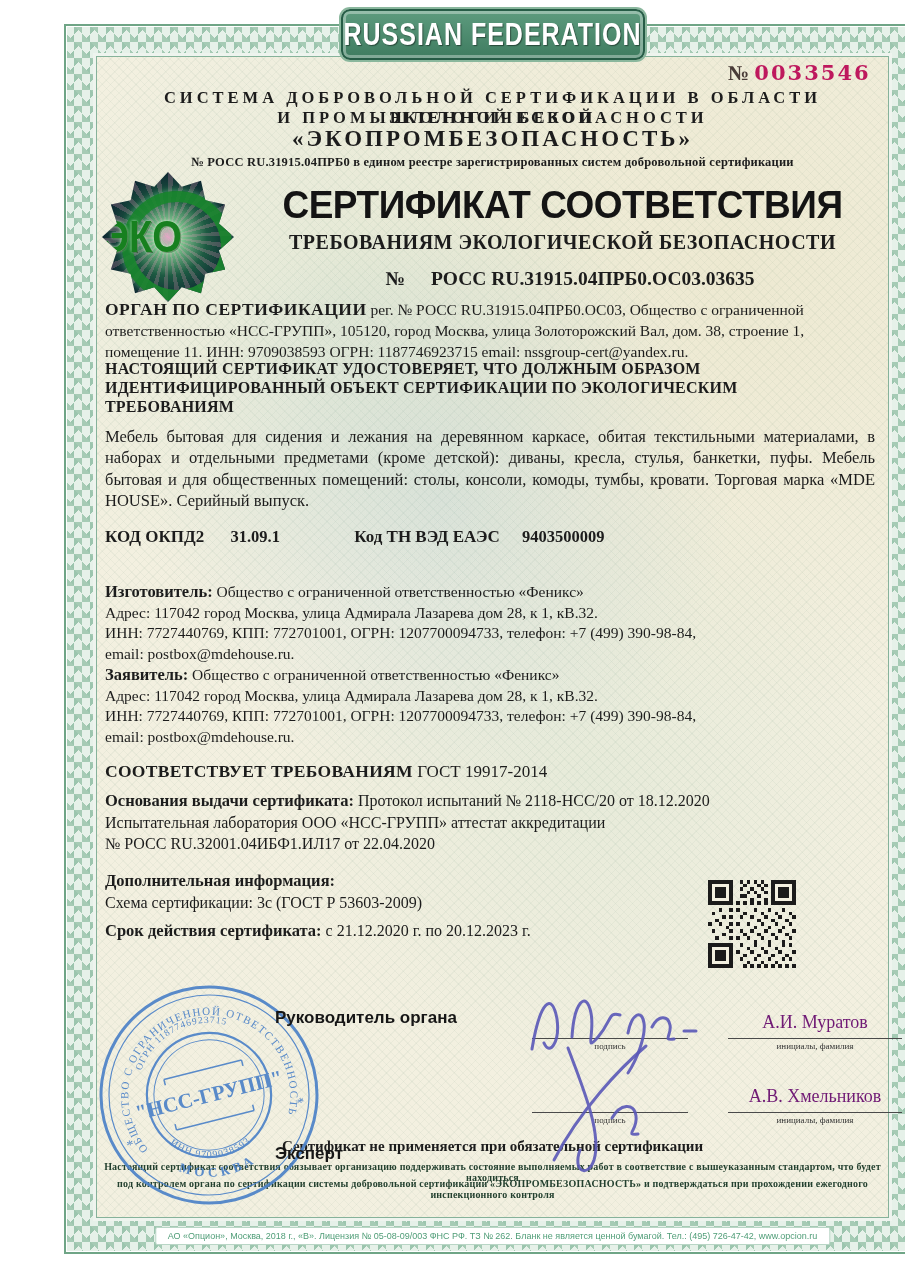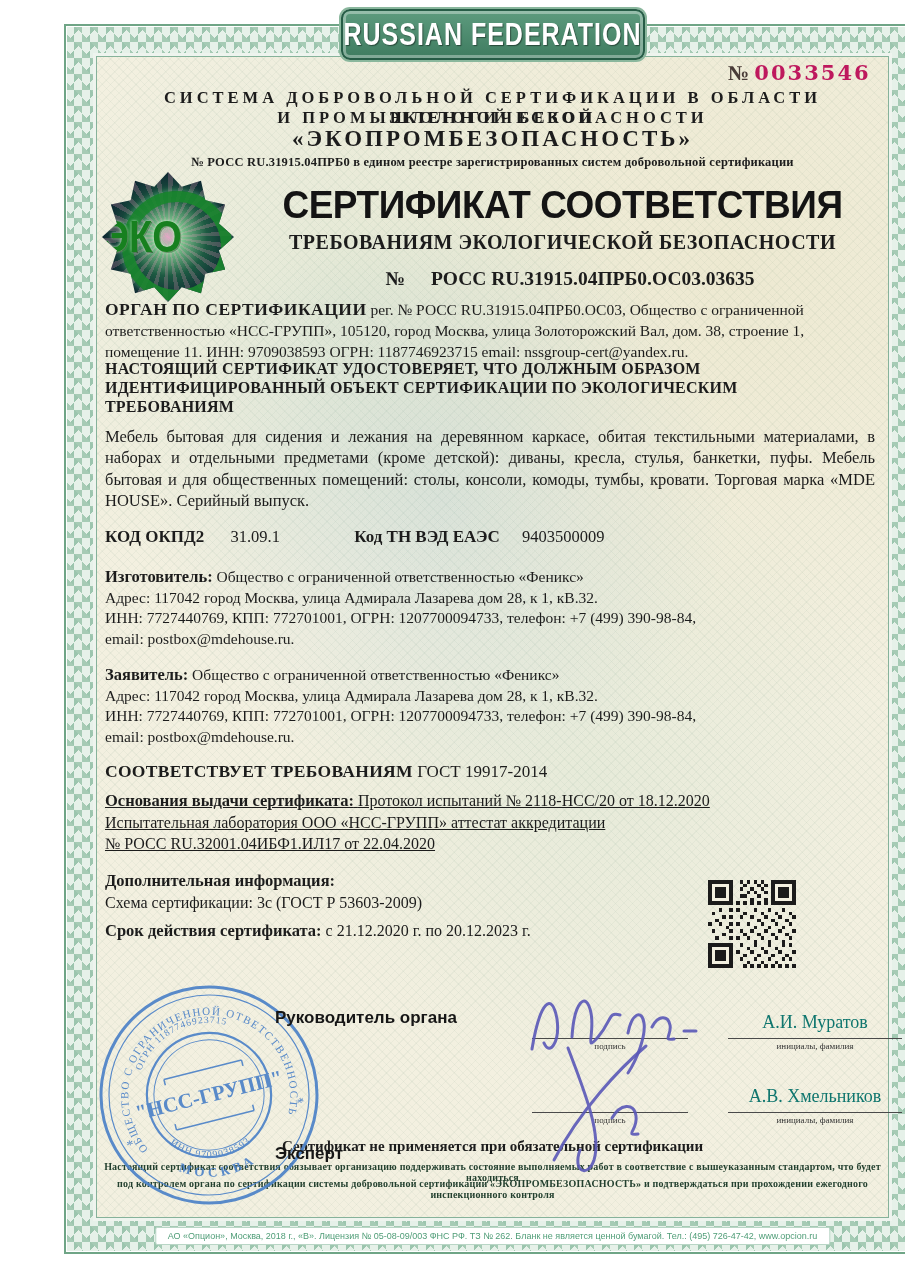"31.09.1" .codes .val { font-weight: normal -> bold }
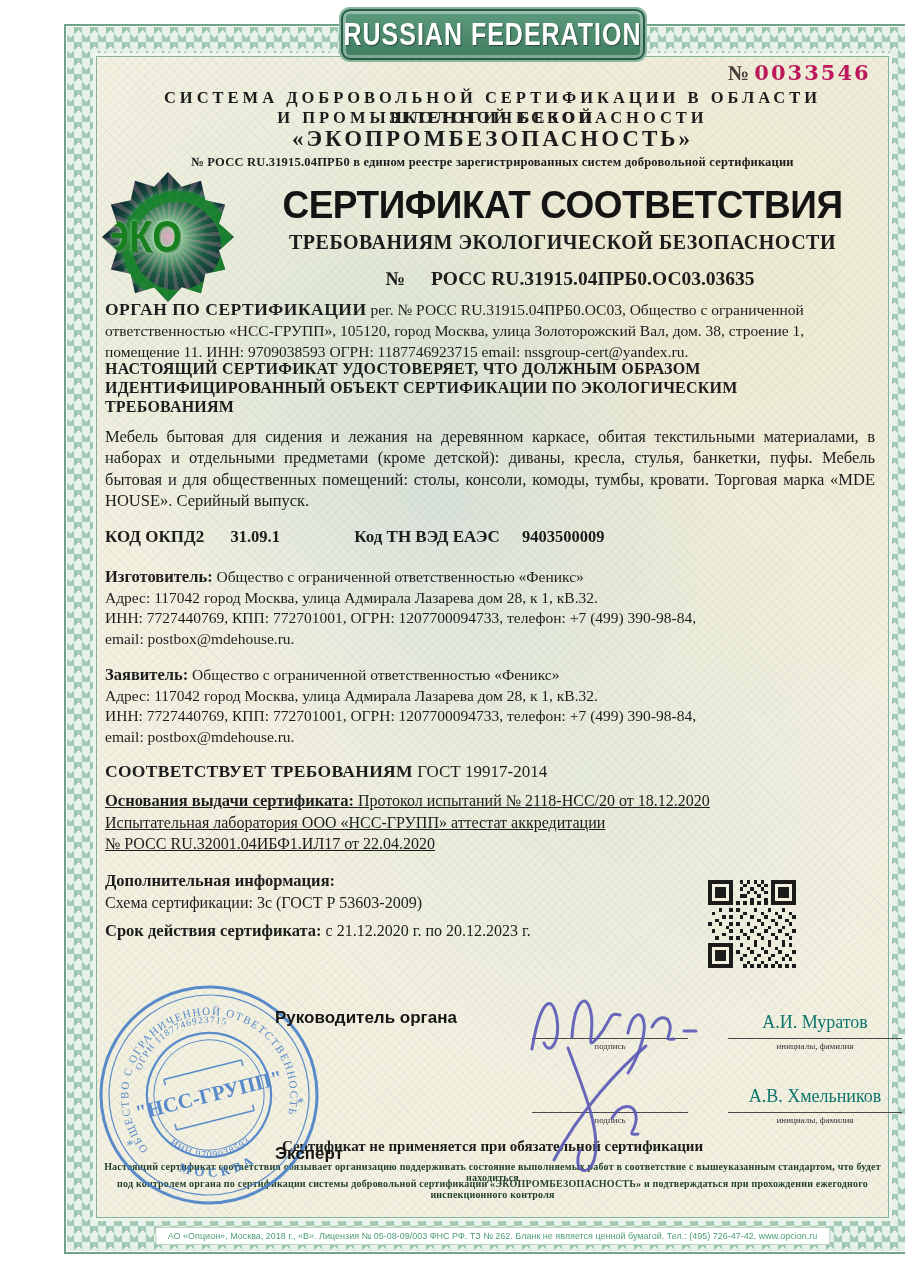"Изготовитель: Общество с ограниченной" .maker { top: 566px -> 581px }
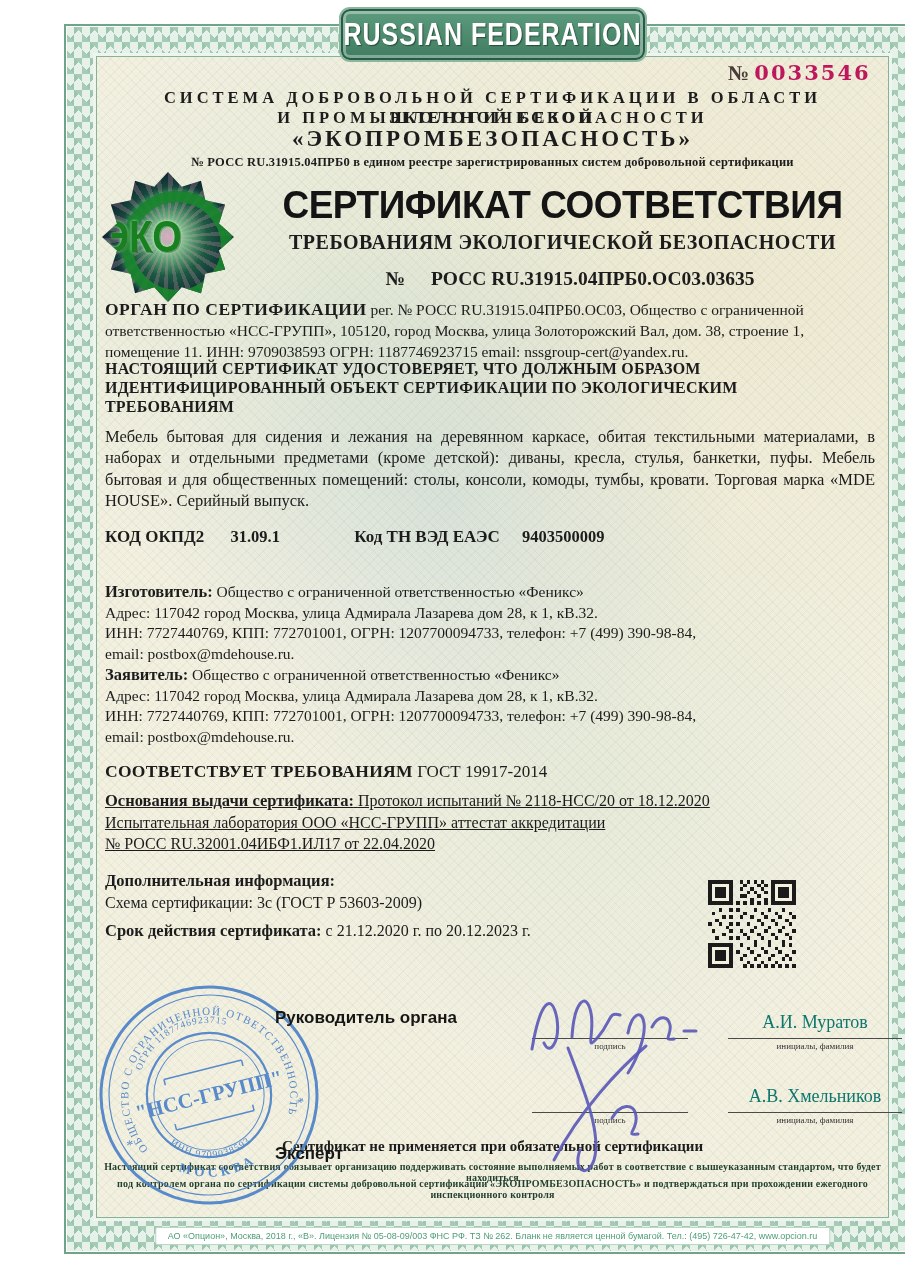"Основания выдачи сертификата: Протокол" .basis { text-decoration: underline -> none }
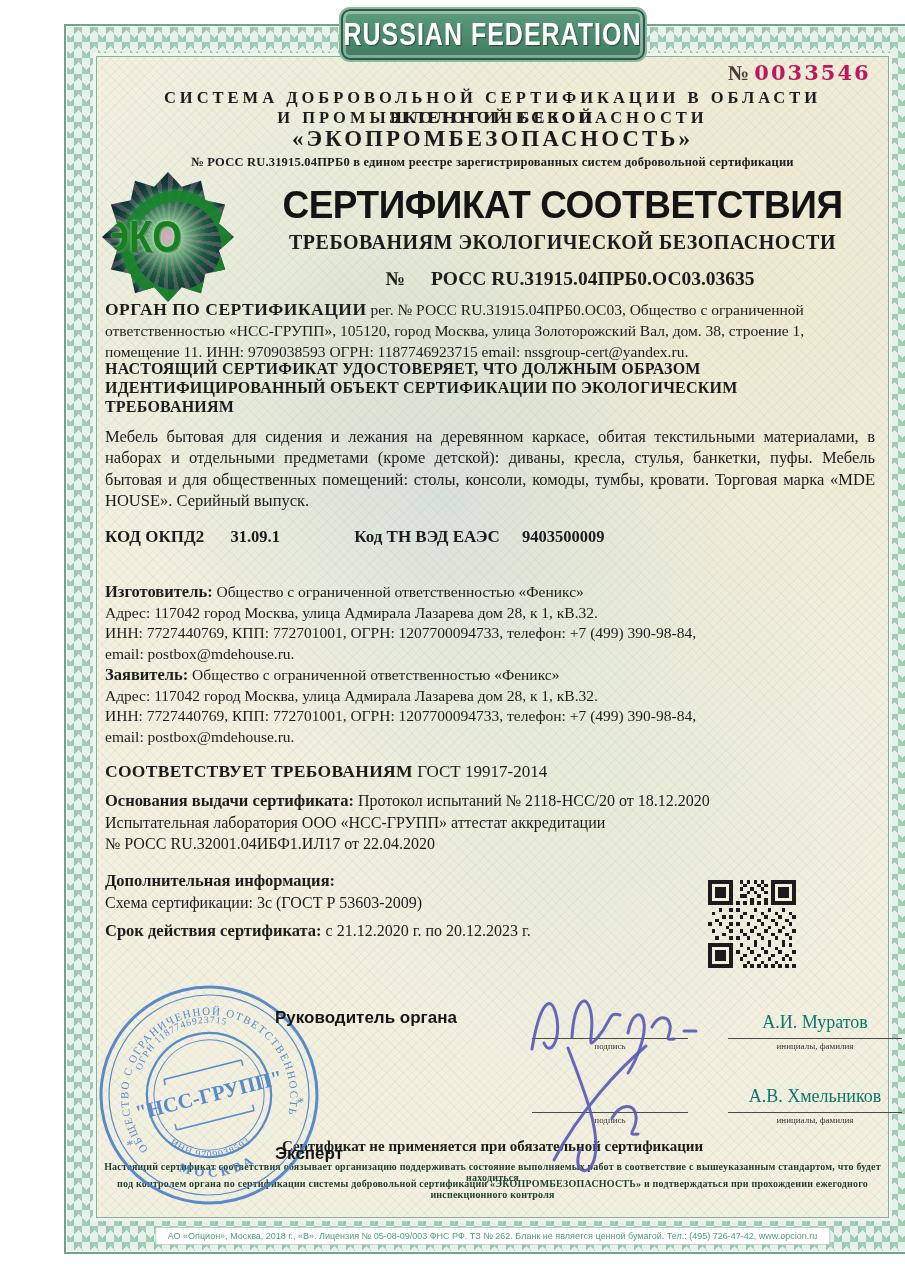"А.И. Муратов" .signame { color: #0f766e -> #701a75 }
